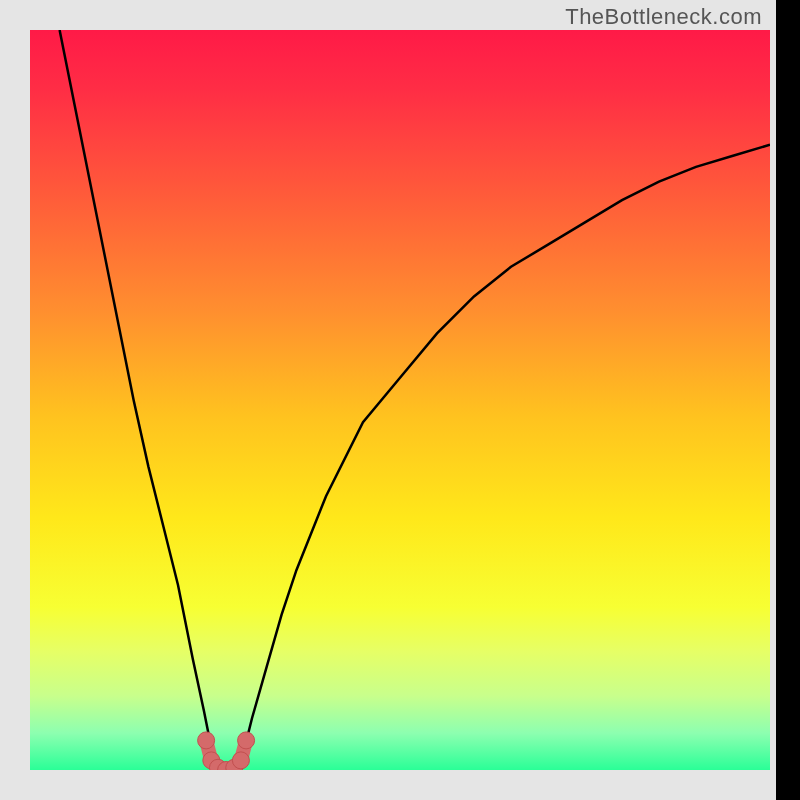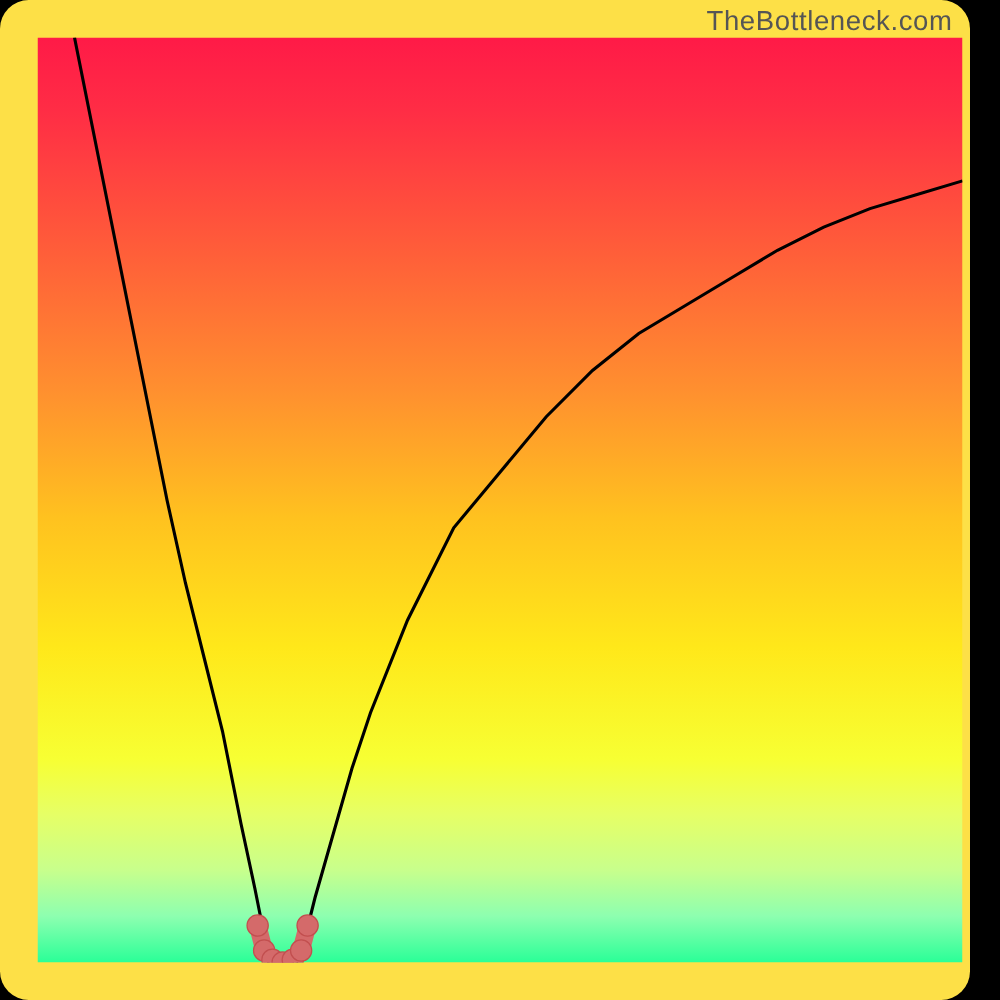"TheBottleneck.com" .frame { background: #fde047 -> #e5e5e5; border-radius: 23px -> none }
